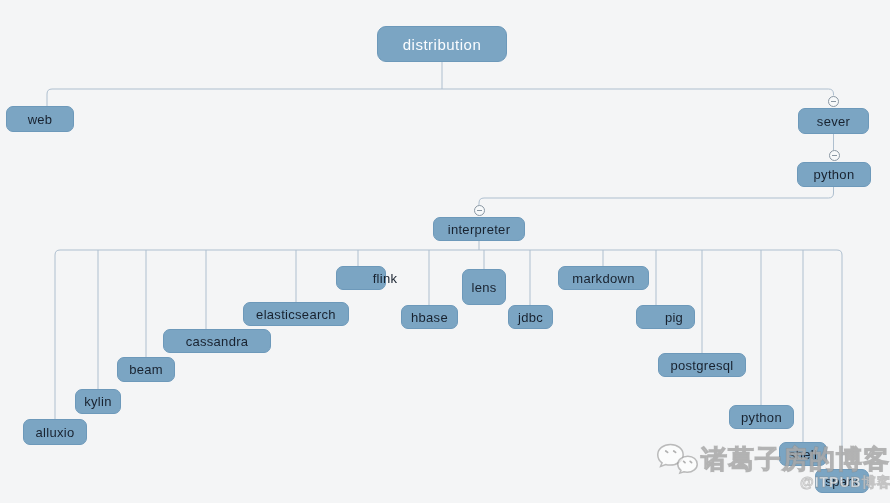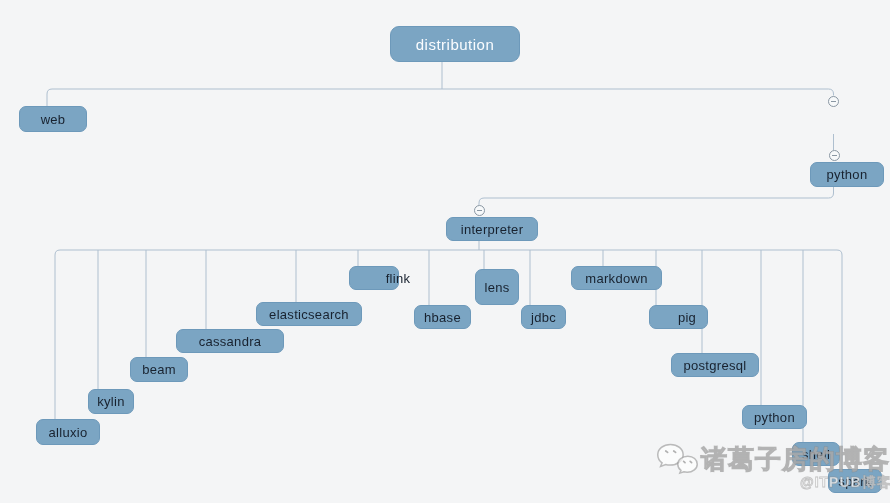"distribution" .node { margin-left: 13px -> none }
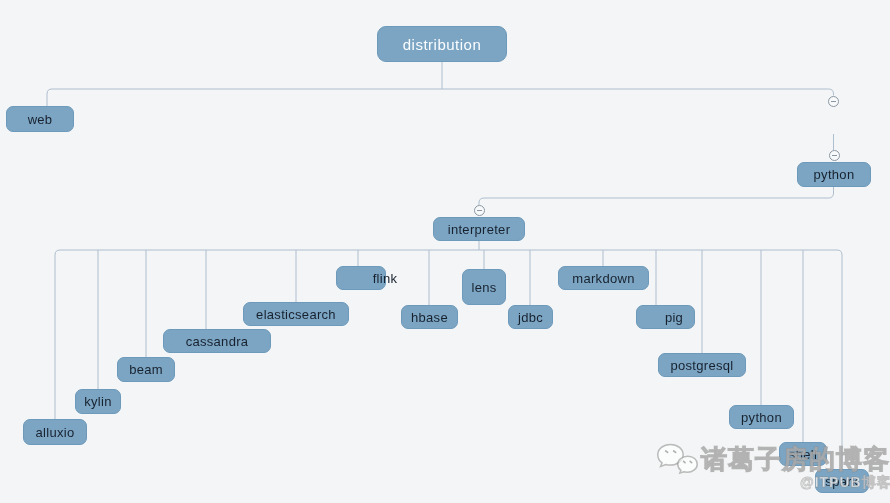"sever" div.node { html: none -> <div>sever</div> }
